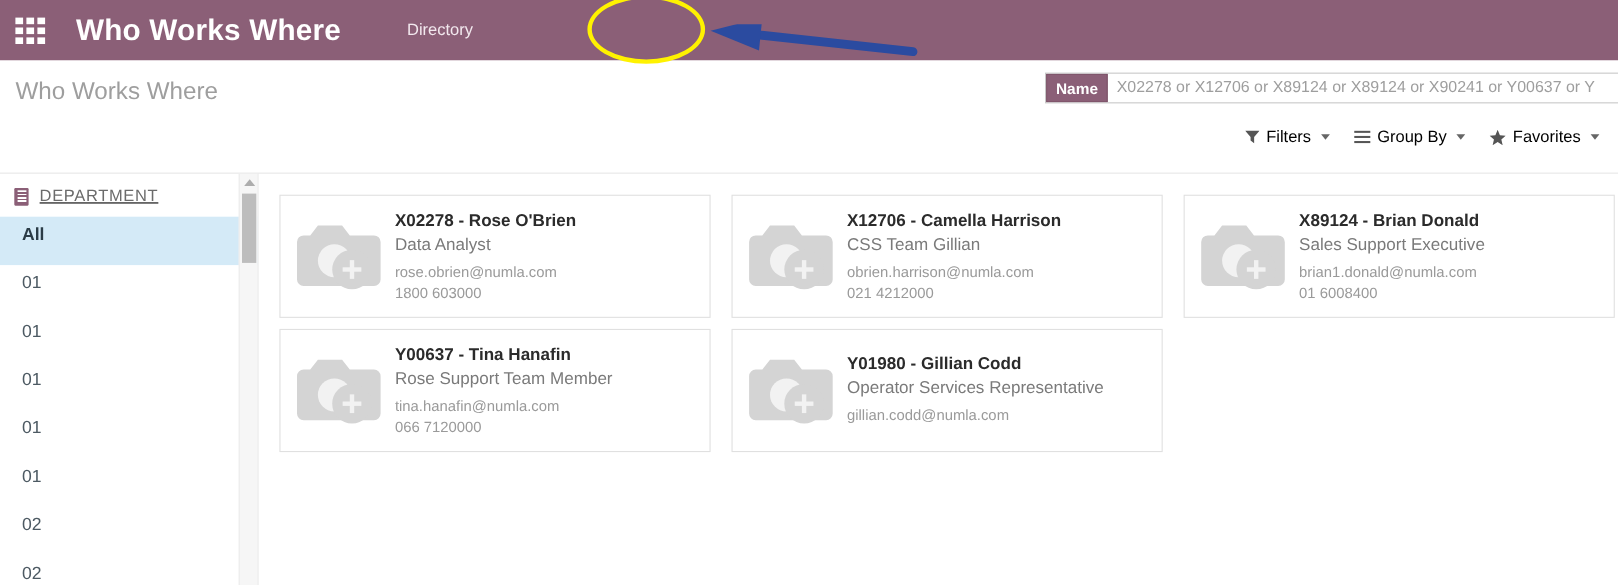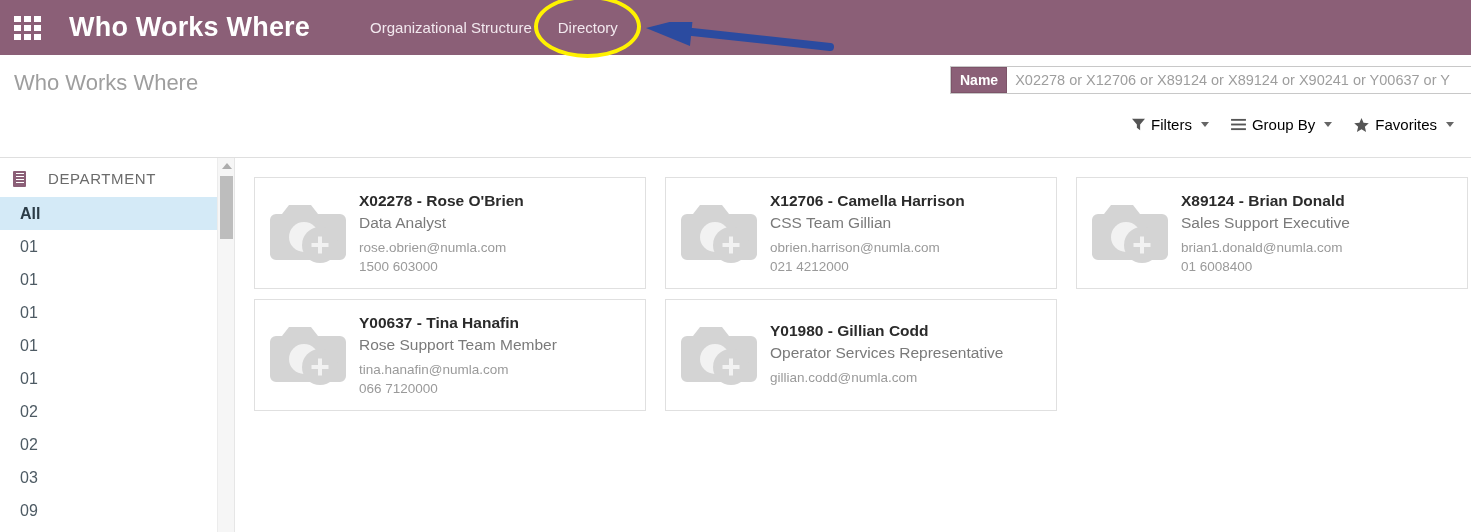"Organizational Structure" a { html: <a>Organizational Structure</a> -> none }
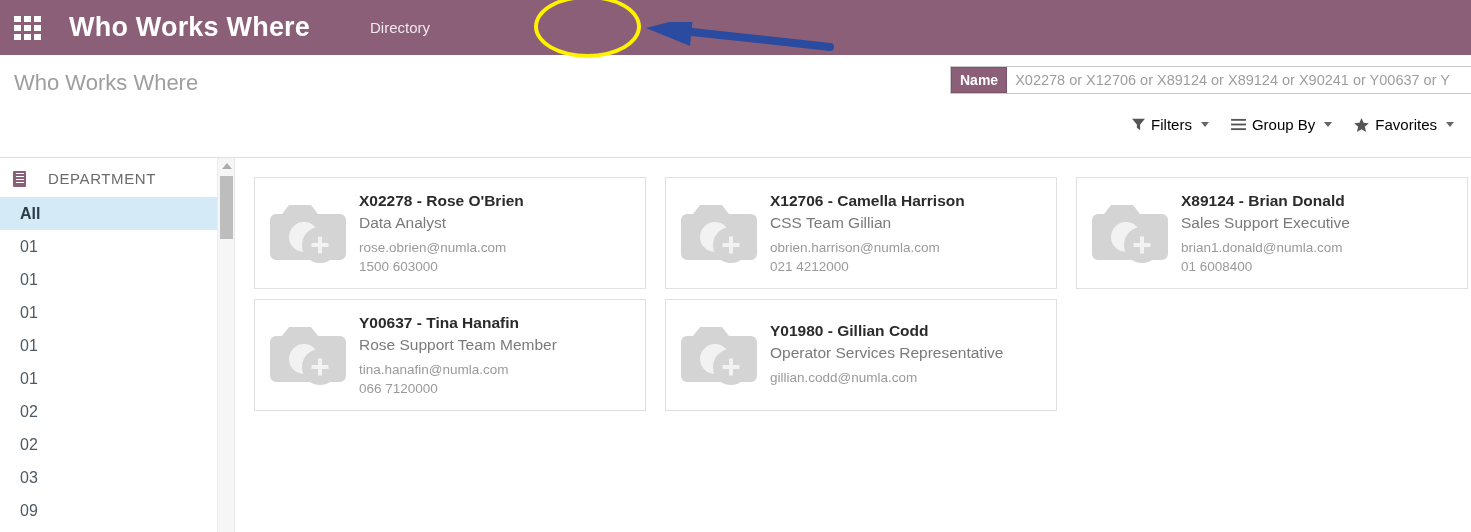"DEPARTMENT" .side-header { gap: 22px -> 10px; text-decoration: none -> underline }
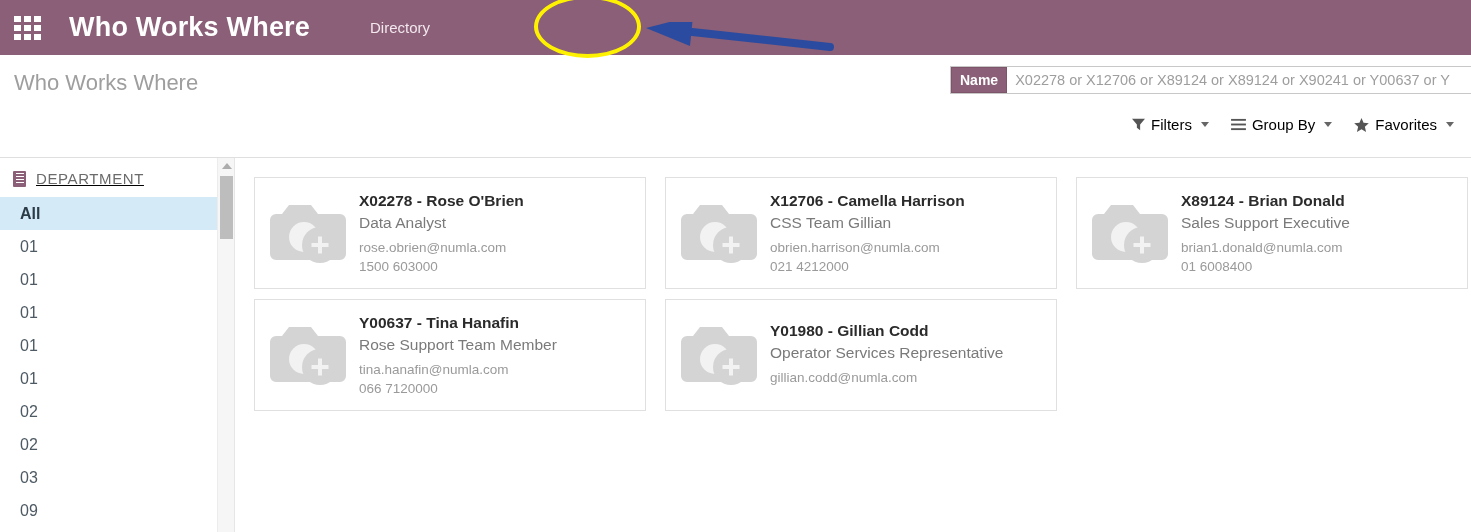"All" .side-list li { padding: 6px 0 6px 20px -> 6px 0 17px 20px }
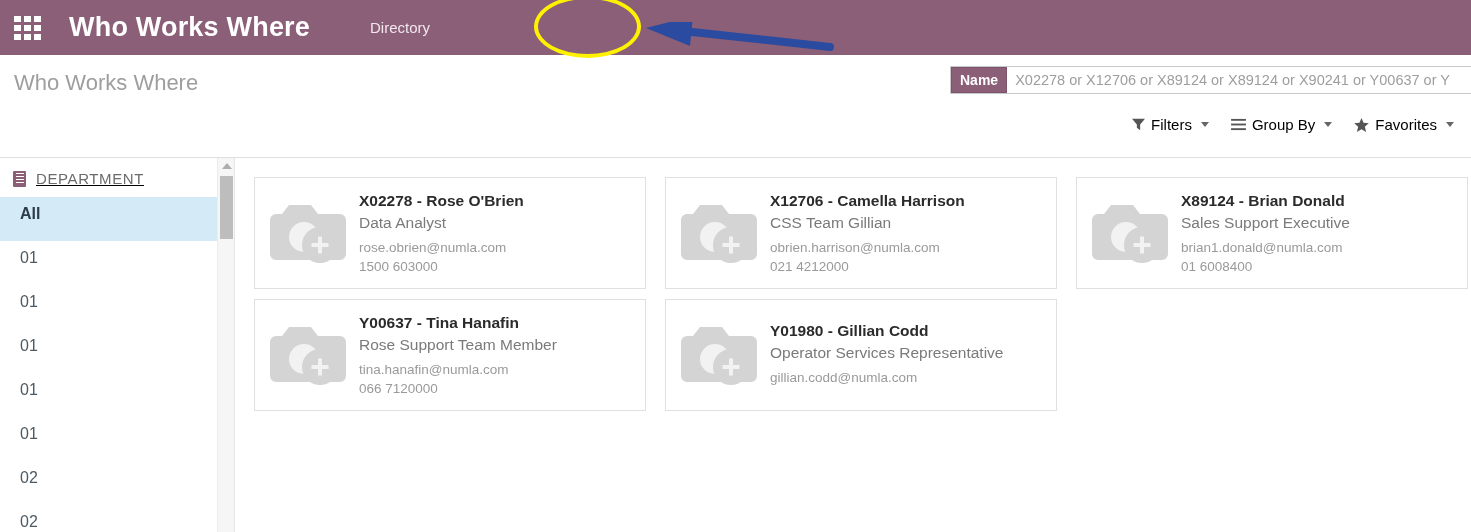"1500 603000" div.c-tel { text: 1500 -> 1800 }
